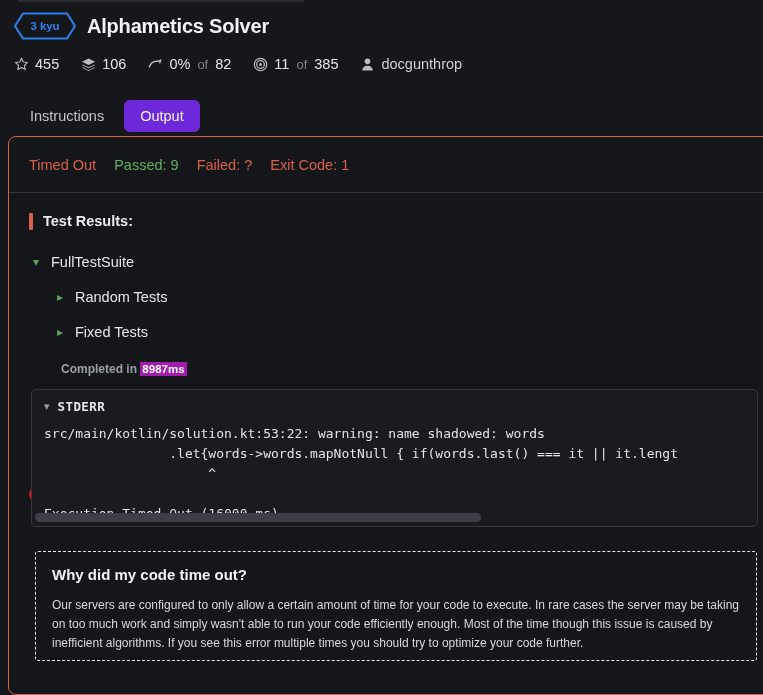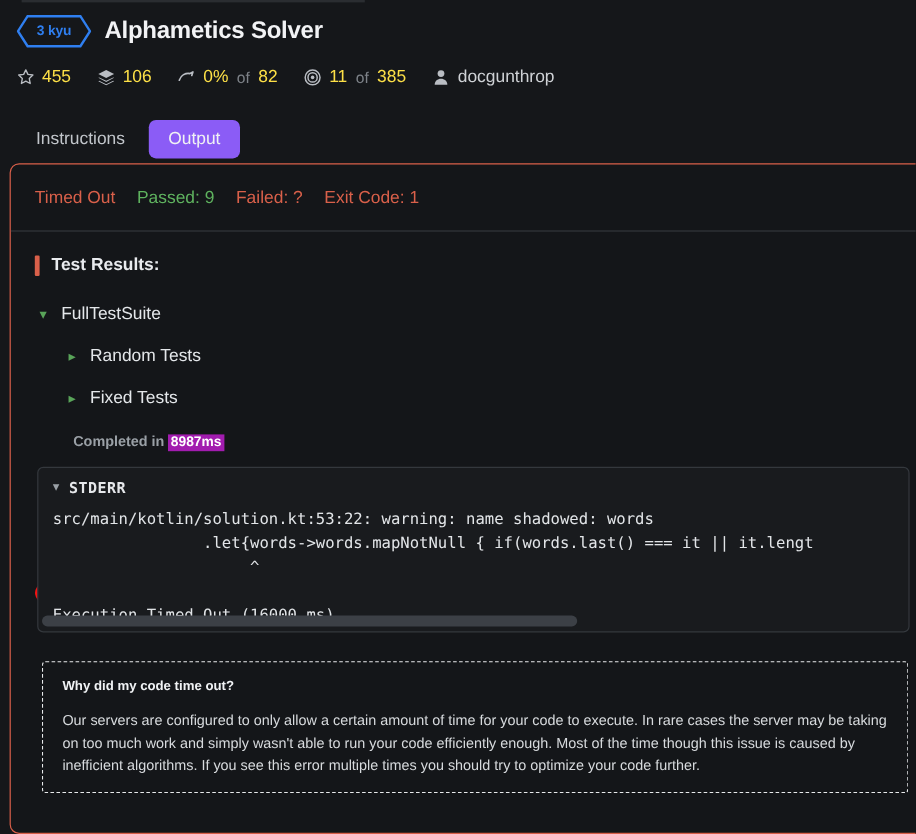"455" .stat-val { color: #fde047 -> #e5e5e5 }
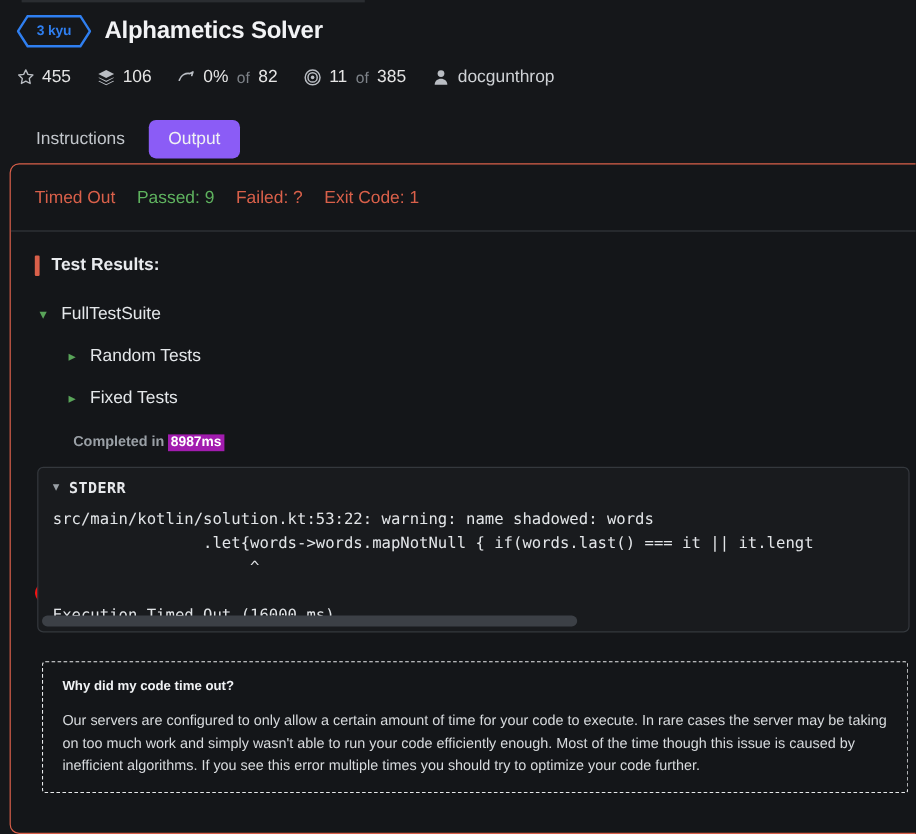"Output" .tab.active { background: #8b5cf6 -> #6d28d9 }
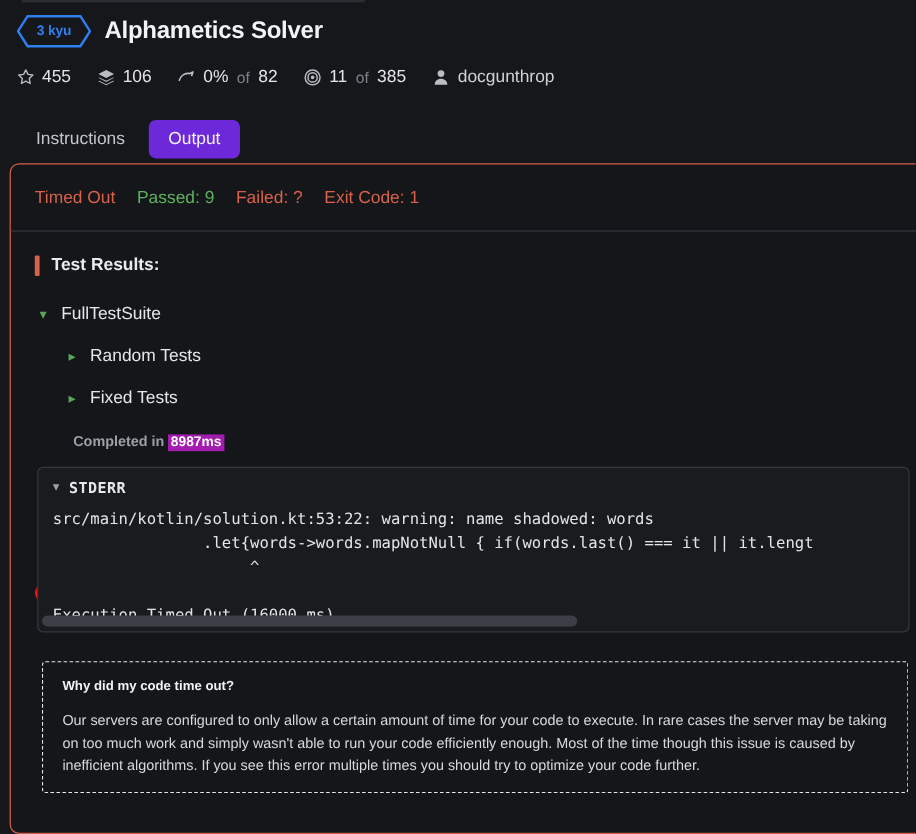"Why did my code time" .info-title { font-size: 11px -> 15px }
